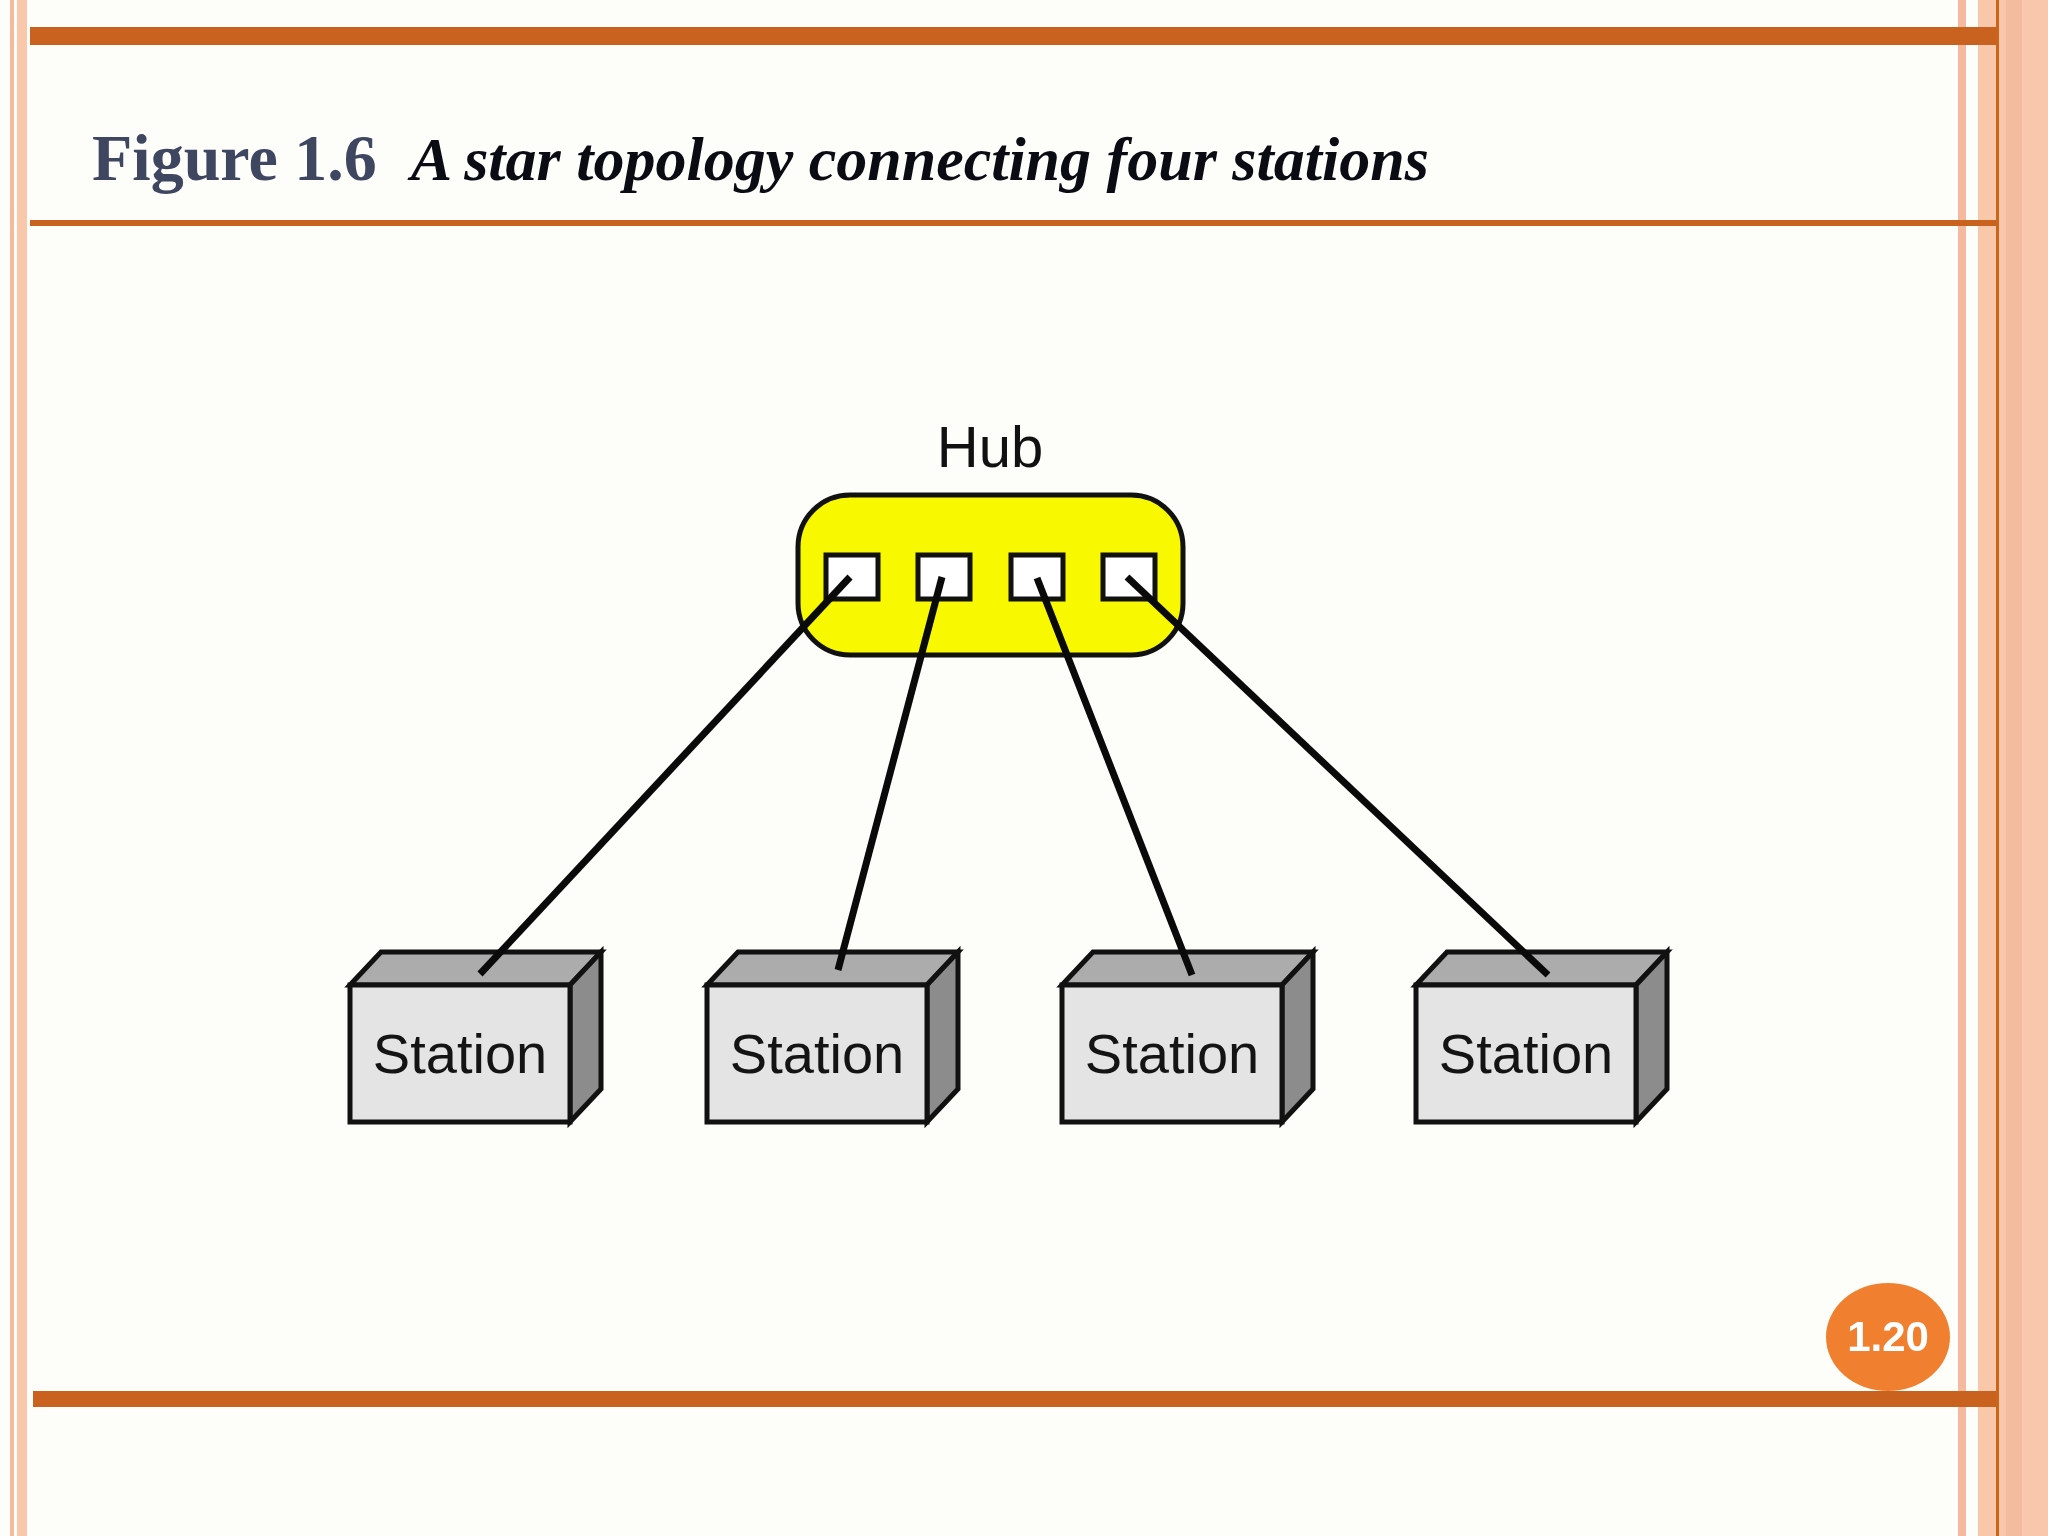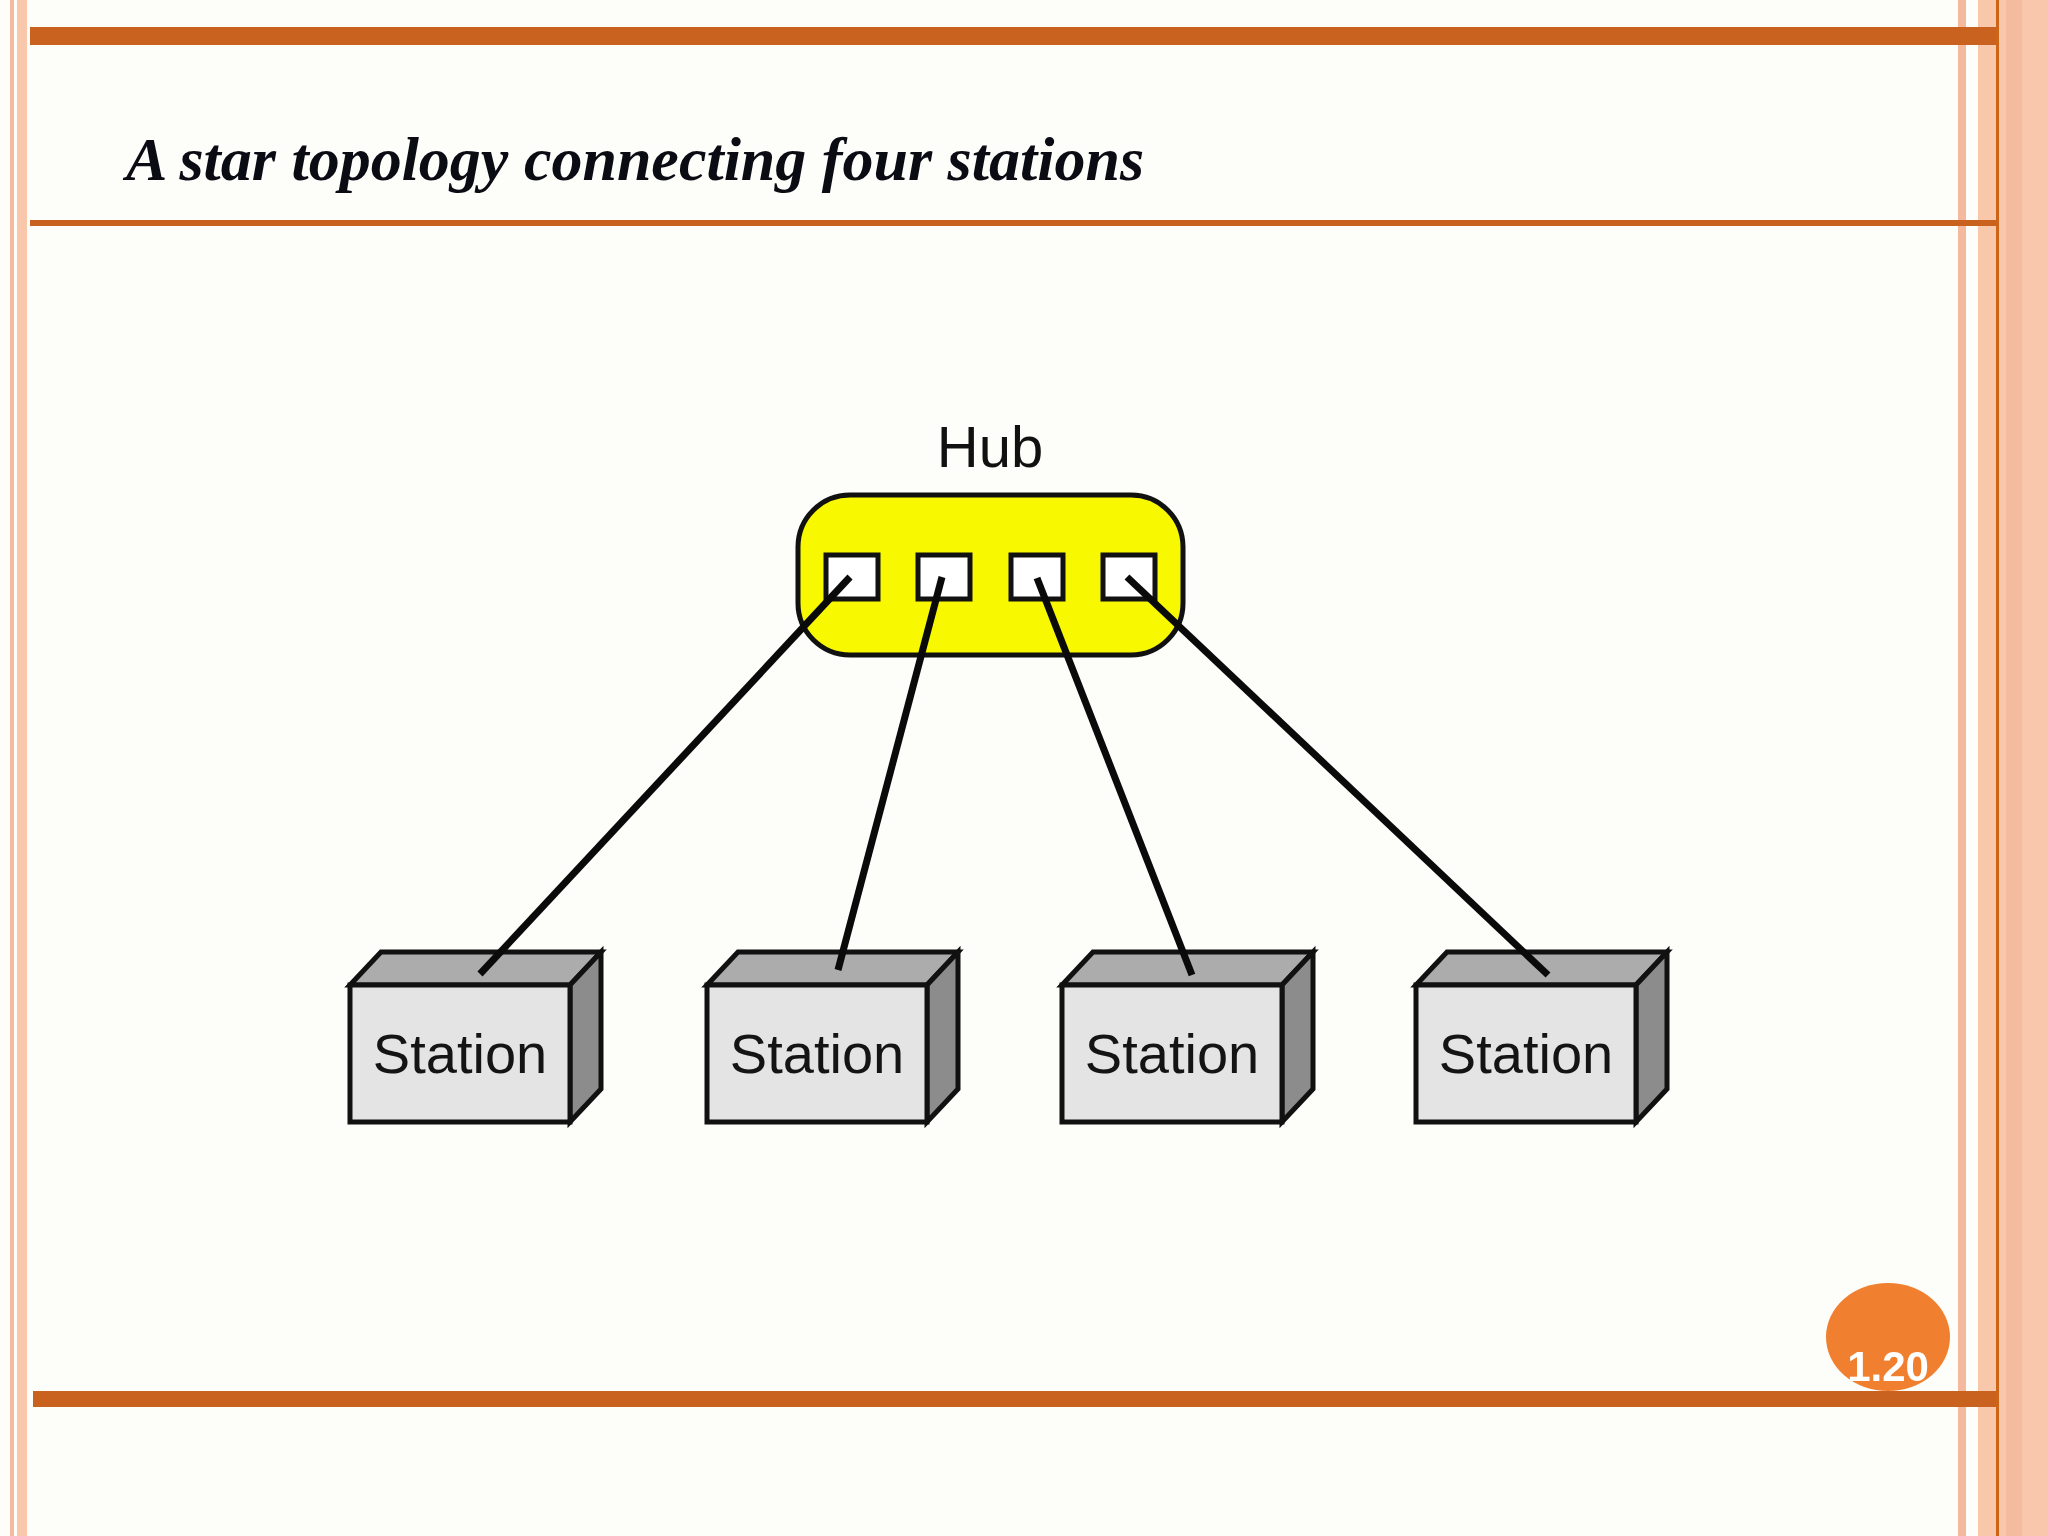"Figure 1.6" span.figure-label { html: none -> <span>Figure 1.6</span> }
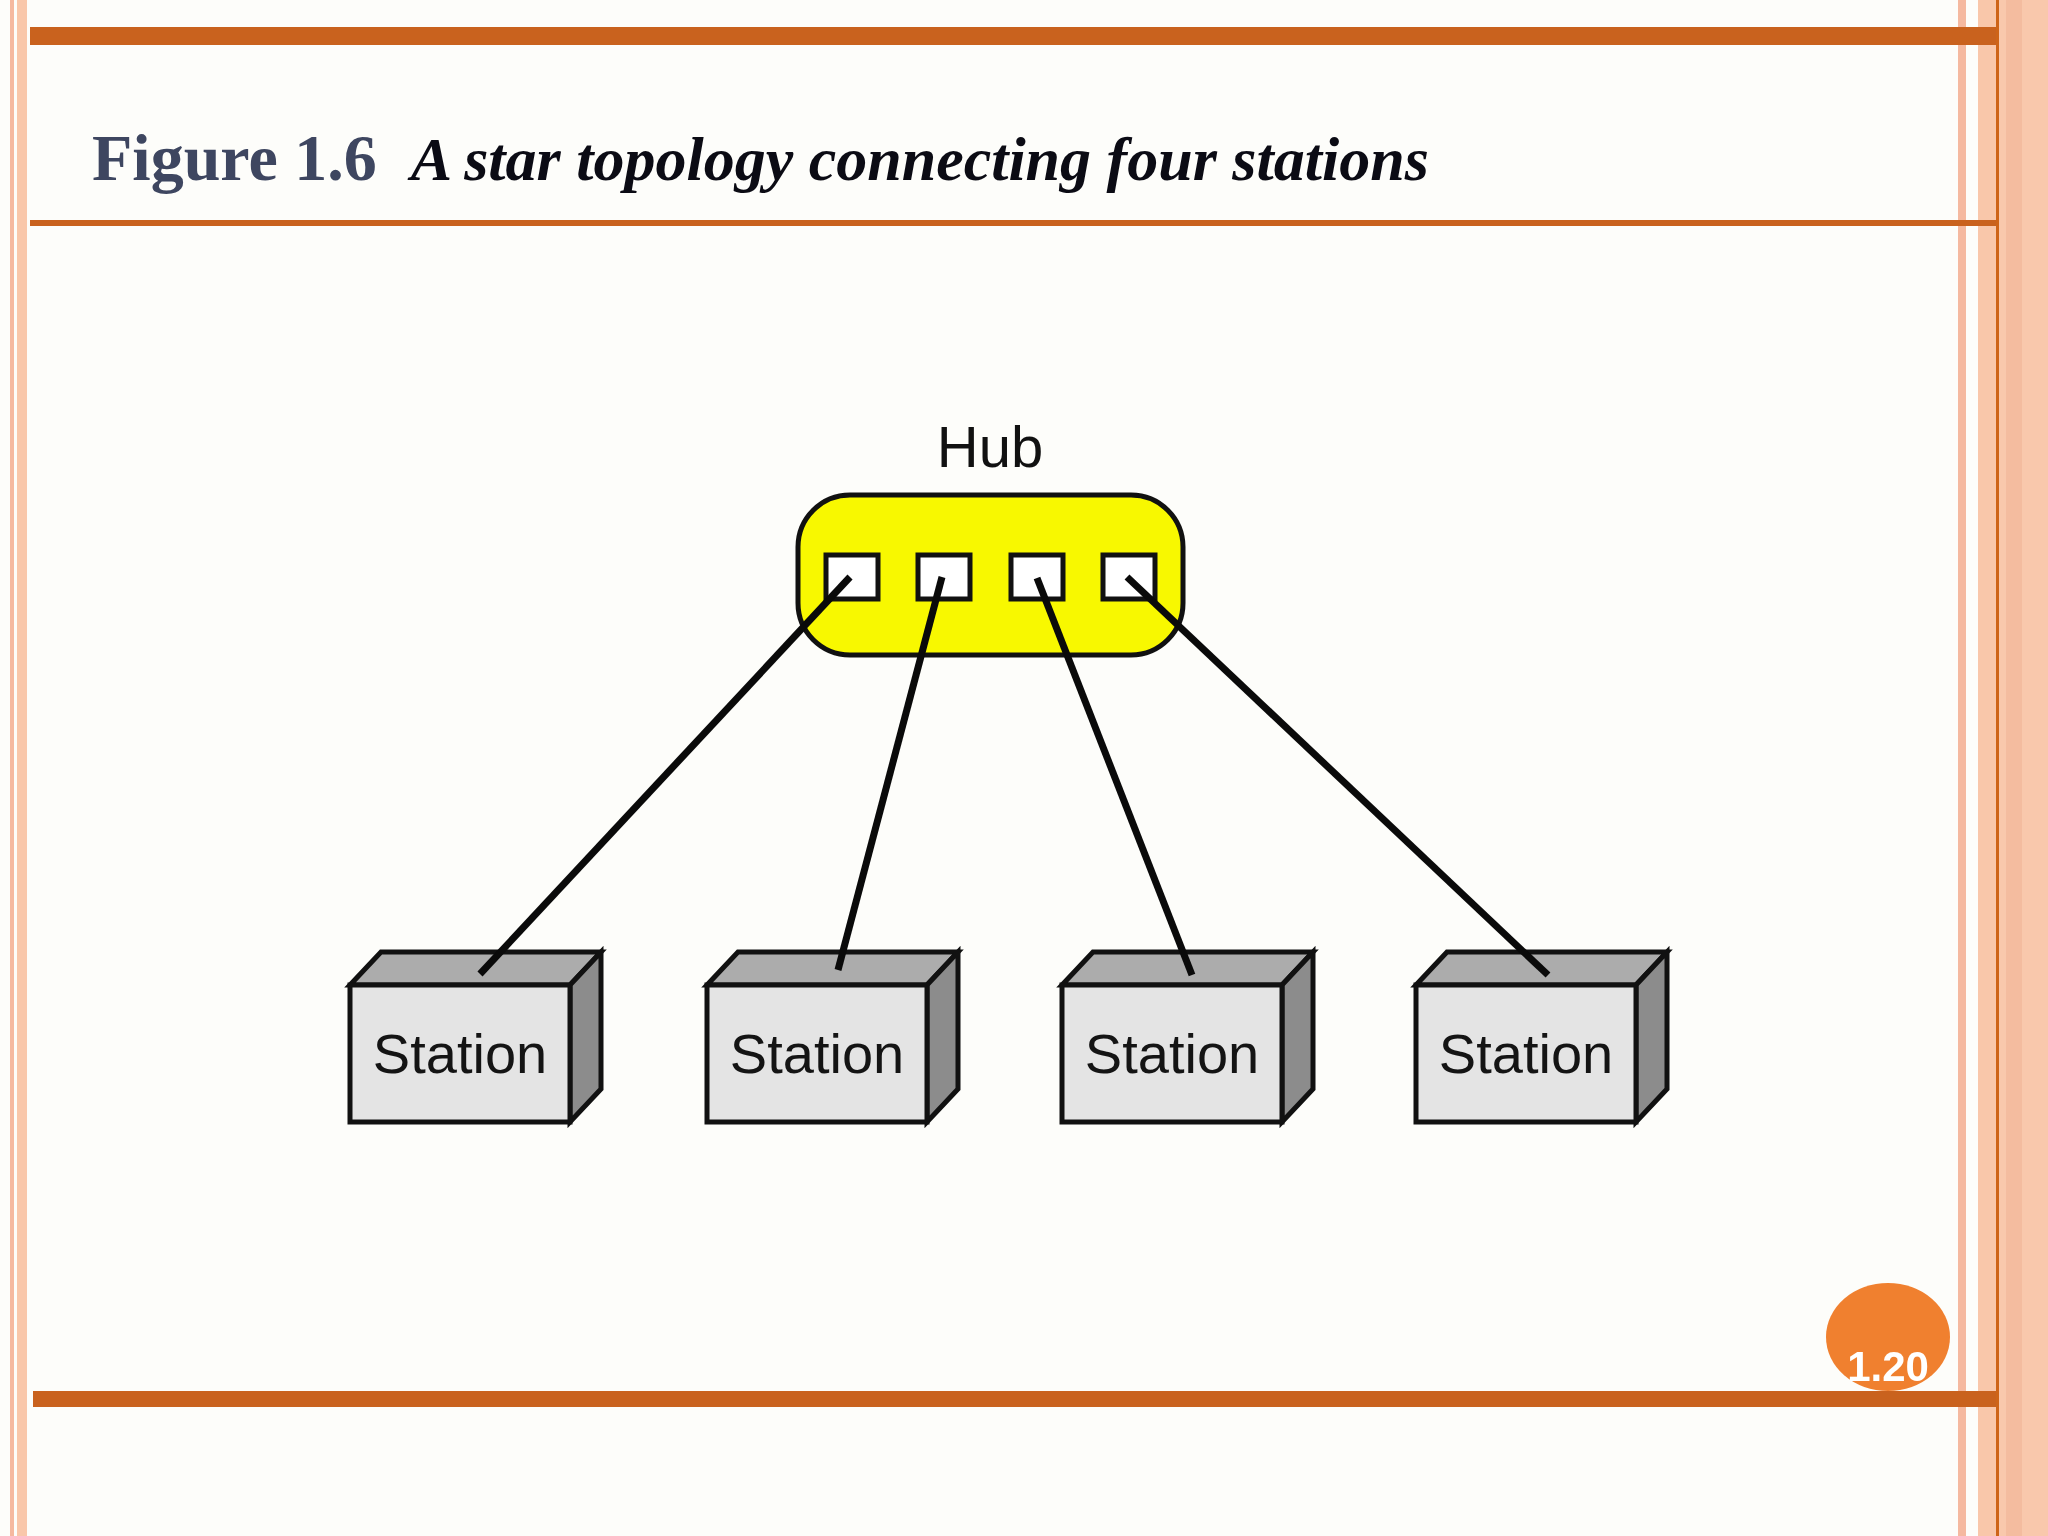"1.20" .page-badge { align-items: flex-end -> center }
